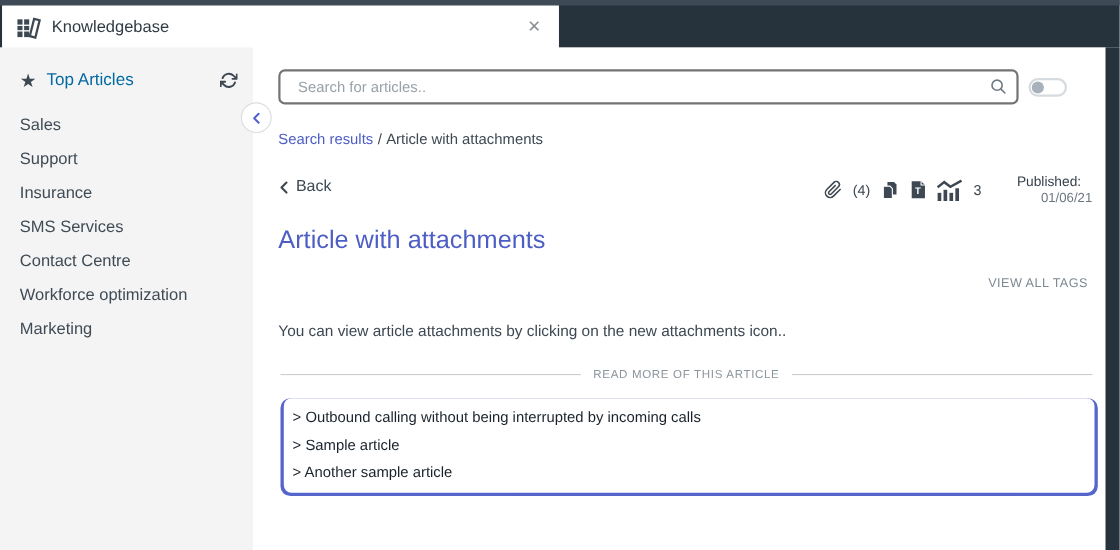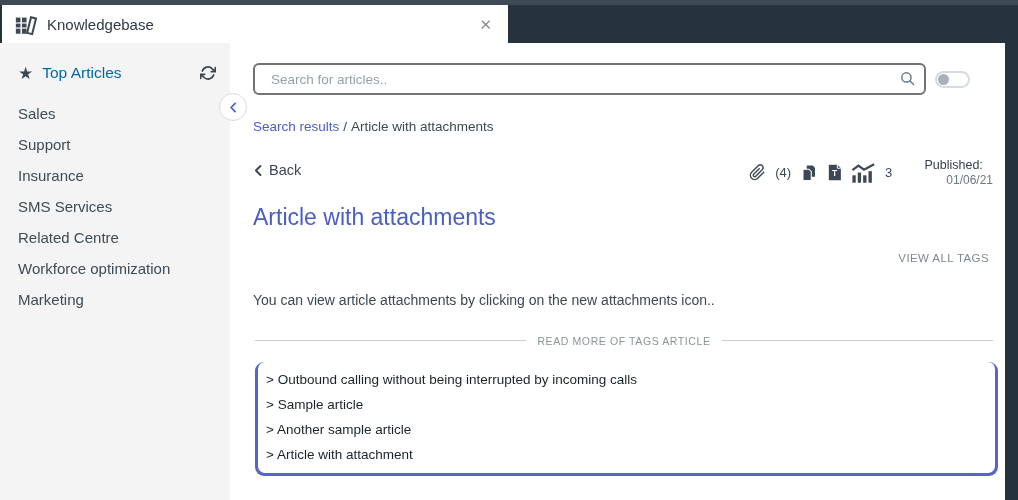"Related Centre" div.side-item { text: Related -> Contact }
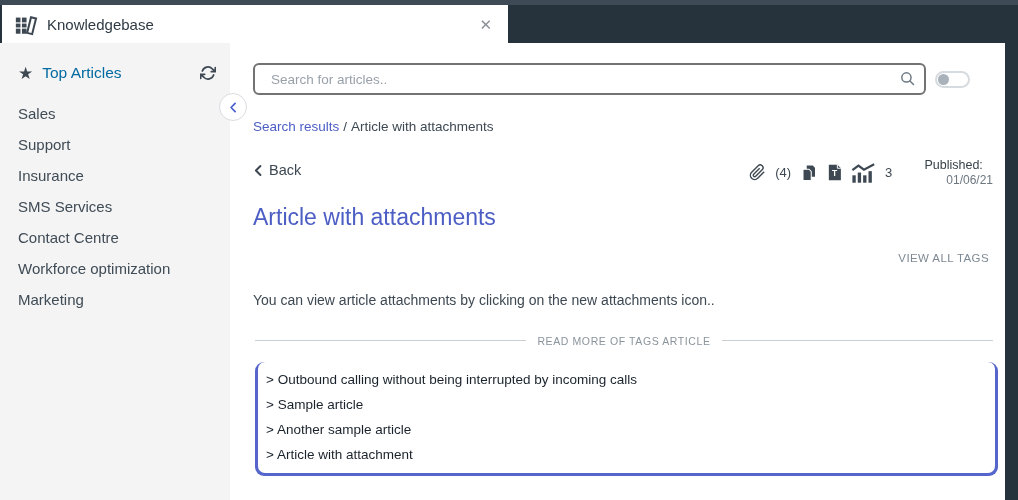"READ MORE OF TAGS ARTICLE" span { text: TAGS -> THIS }
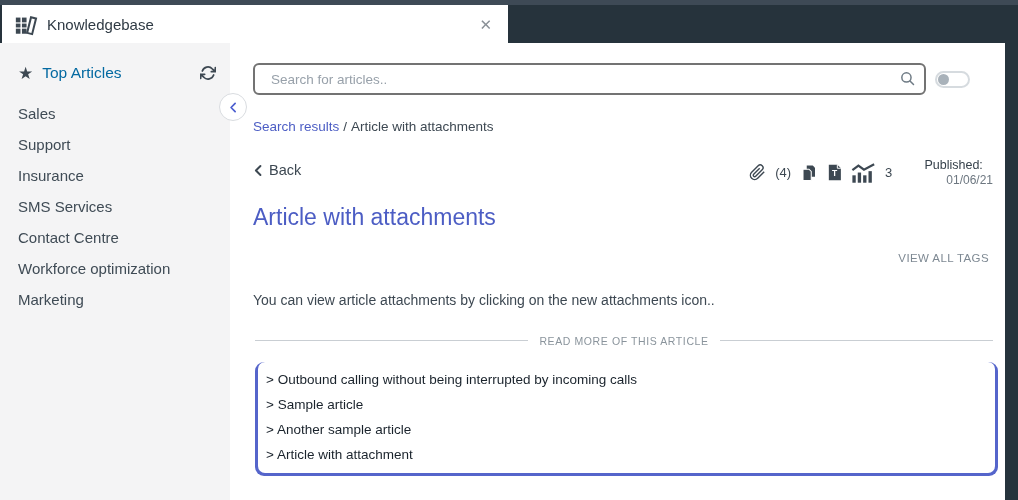"> Article with attachment" div.rel-item { html: <div>&gt; Article with attachment</div> -> none }
